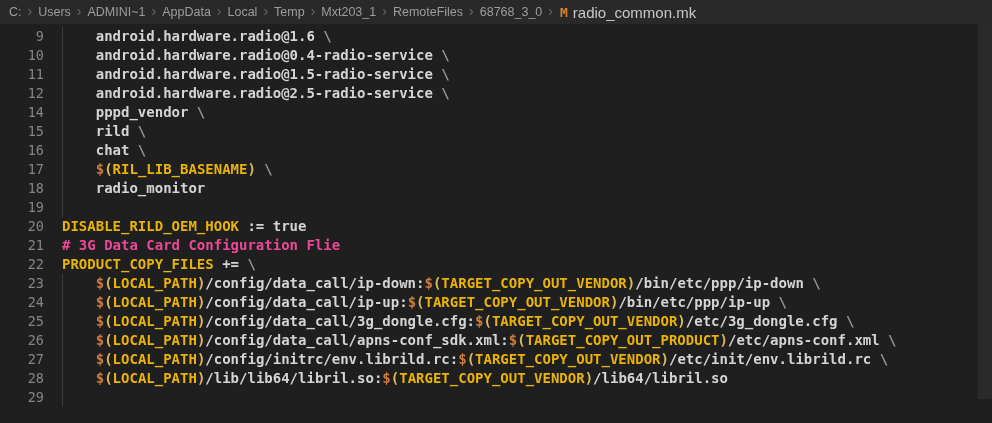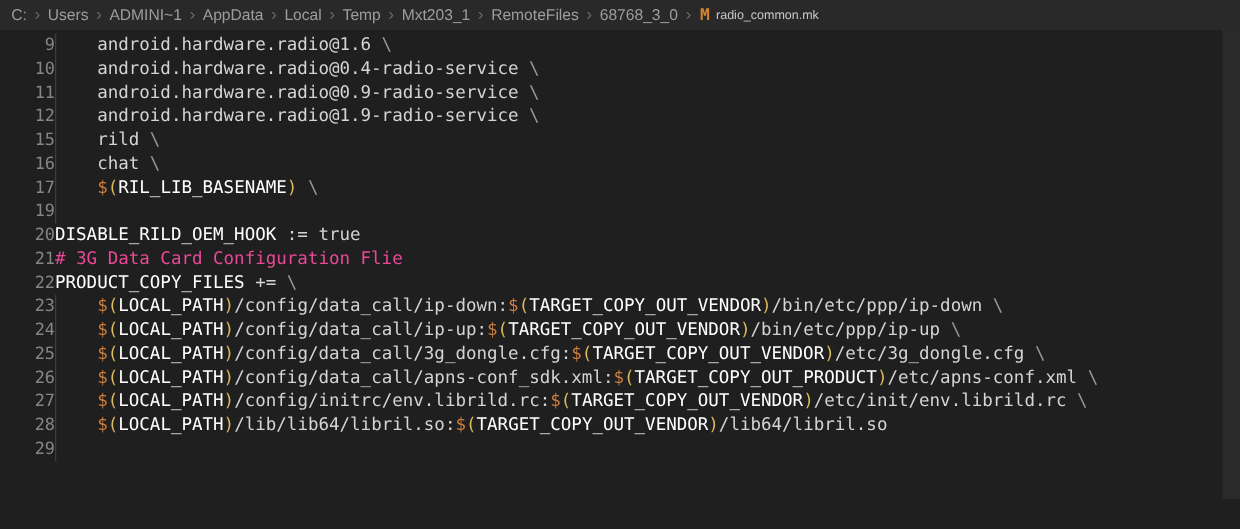"radio_common.mk" .filename { font-size: 10px -> 15px }
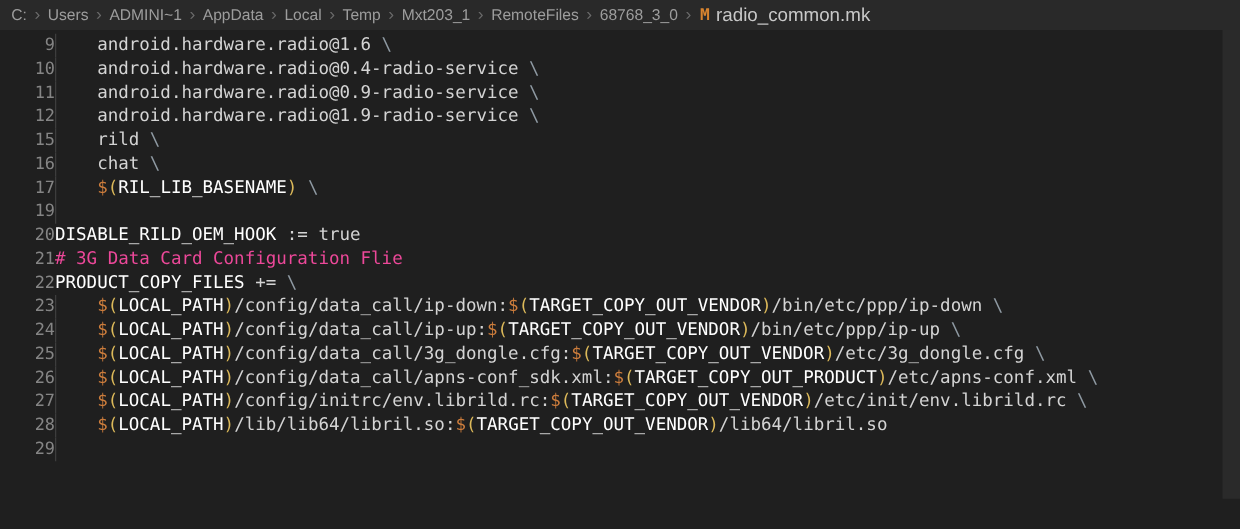"android.hardware.radio@1.6 \" .code { font-weight: none -> bold; margin-left: none -> 18px }
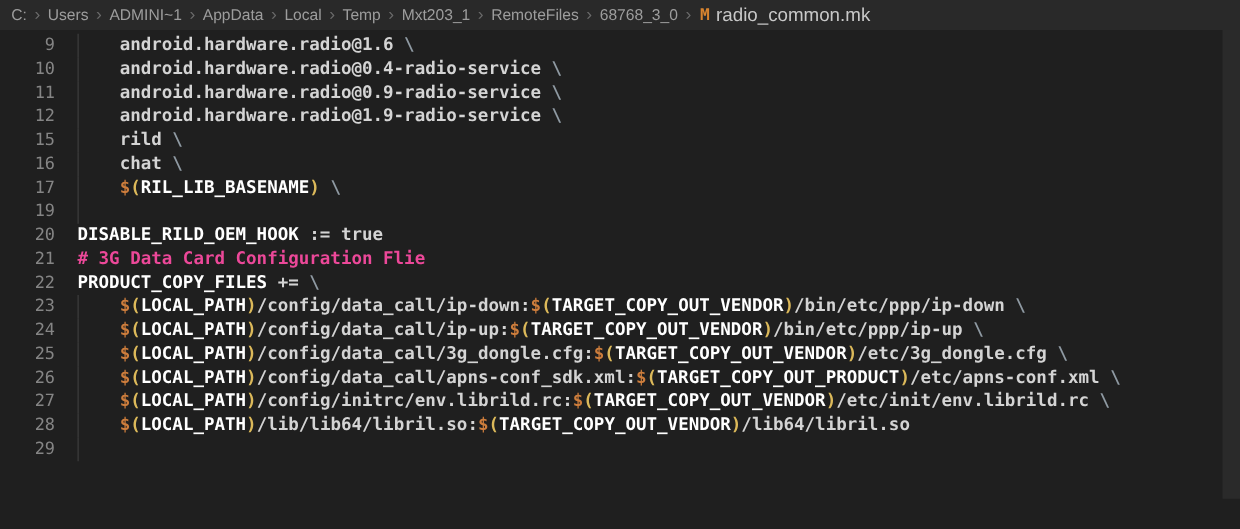"android.hardware.radio@0.9-radio-service" span.tk-d { text: android.hardware.radio@0.9-radio-service -> android.hardware.radio@1.5-radio-service }
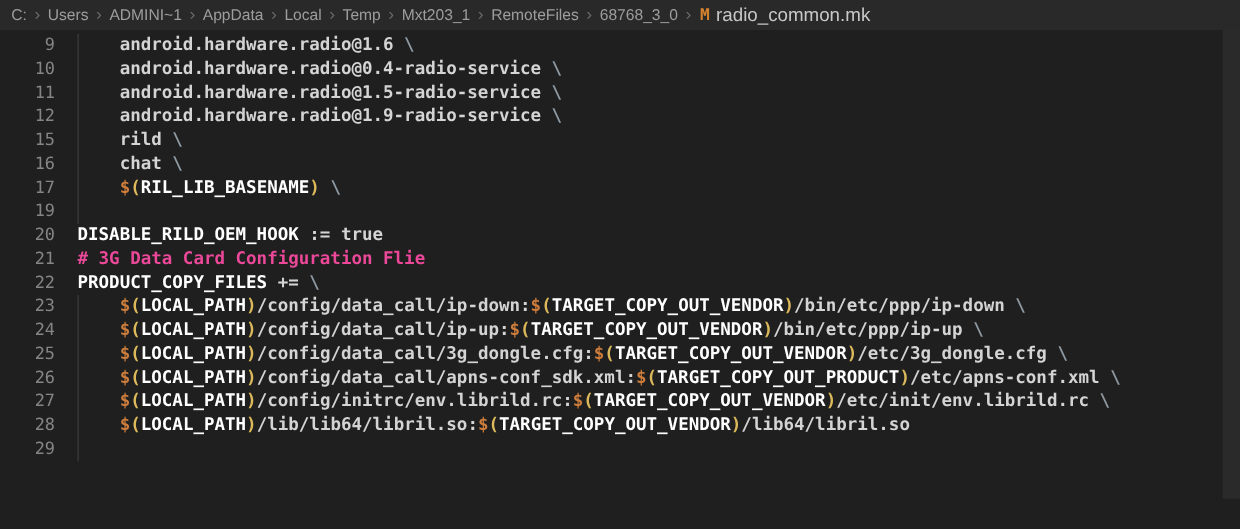"android.hardware.radio@1.9-radio-service" span.tk-d { text: android.hardware.radio@1.9-radio-service -> android.hardware.radio@2.5-radio-service }
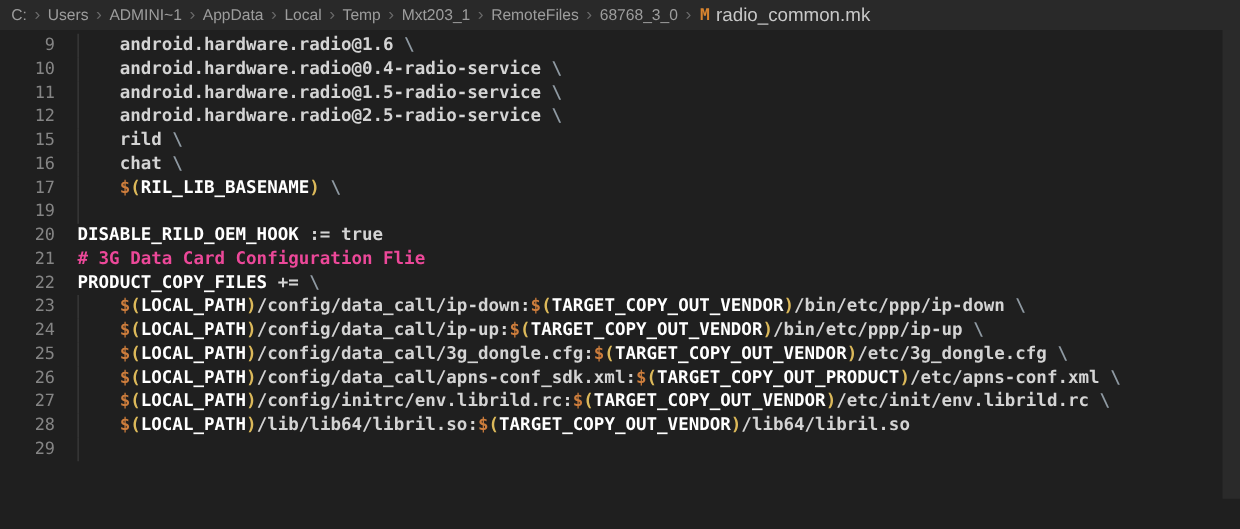"14" div.row { html: none -> <div> <div>14</div> <div><span> pppd_vendor </span><span>\</span></div> </div> }
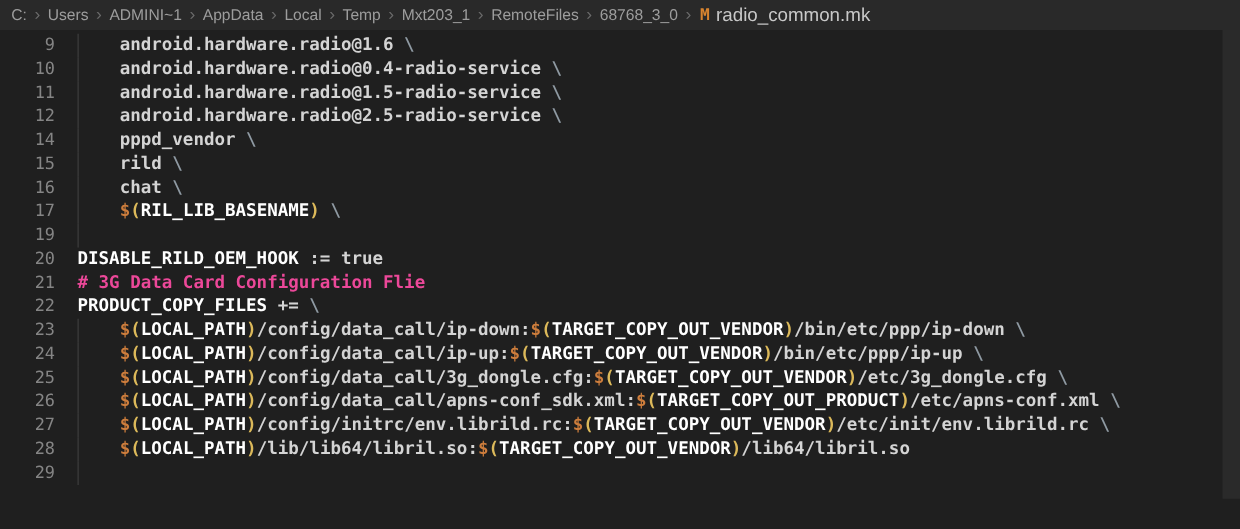"RIL_LIB_BASENAME" .tk-v { color: #ffffff -> #eab308 }
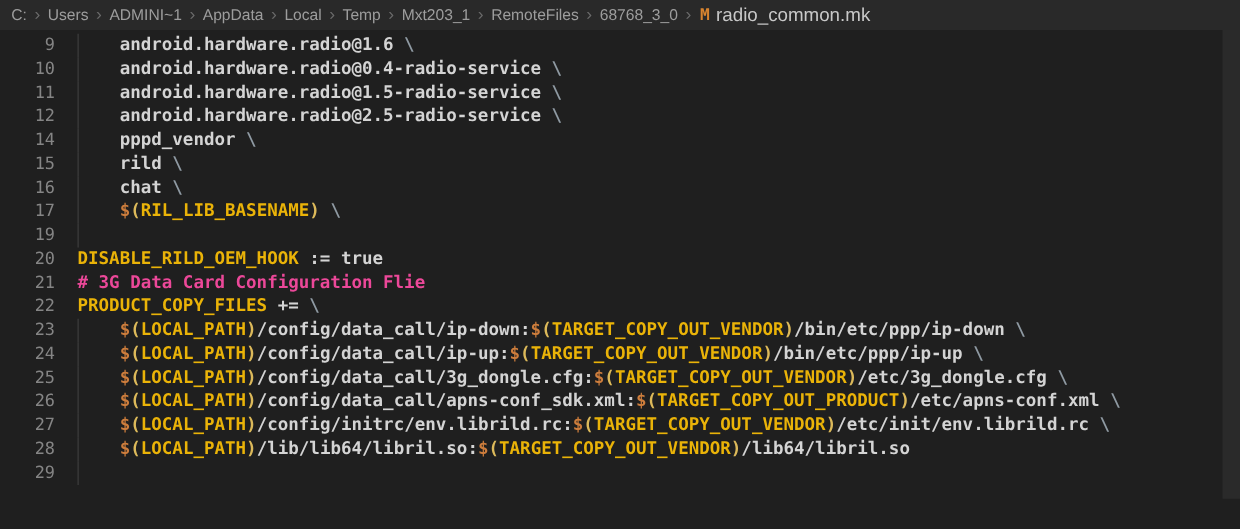"18" div.row { html: none -> <div> <div>18</div> <div><span> radio_monitor</span></div> </div> }
